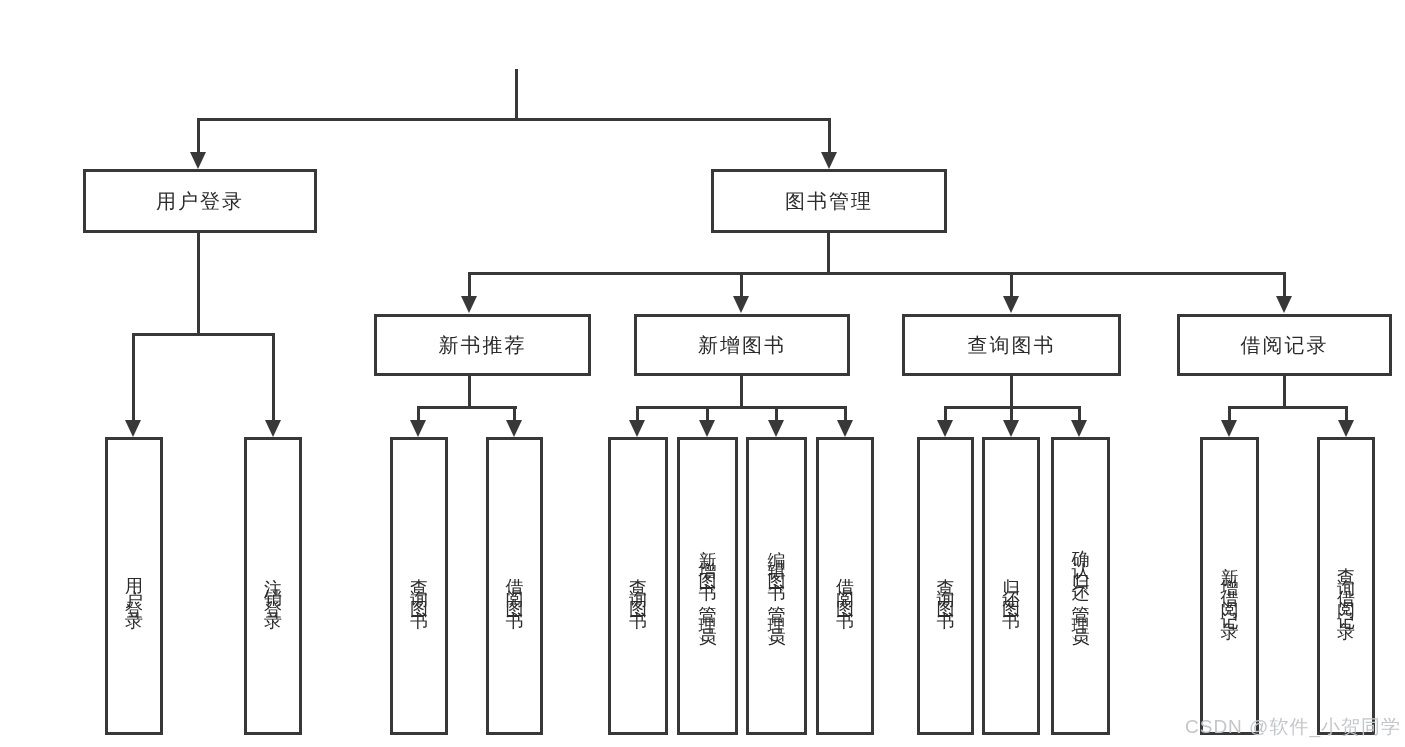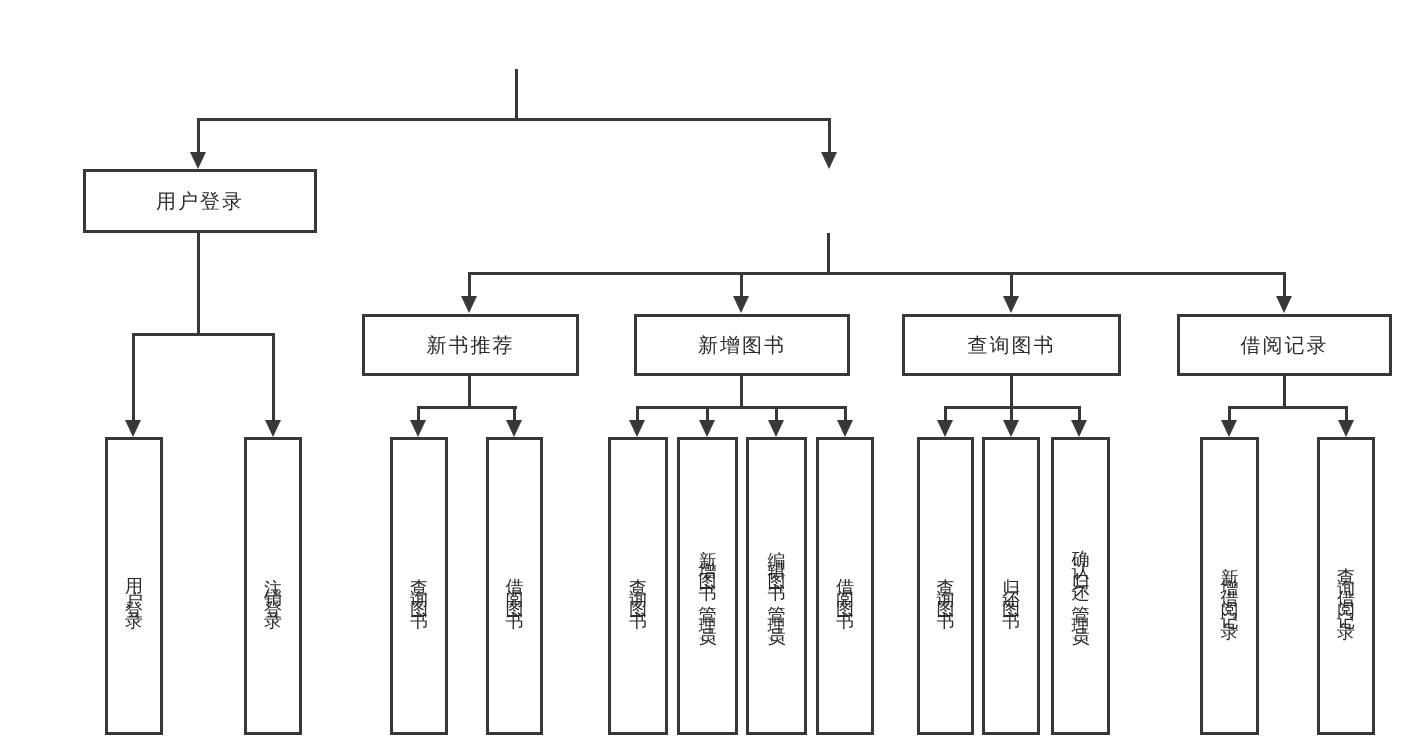"图书管理" div.node { html: none -> <div> <span>图书管理</span> </div> }
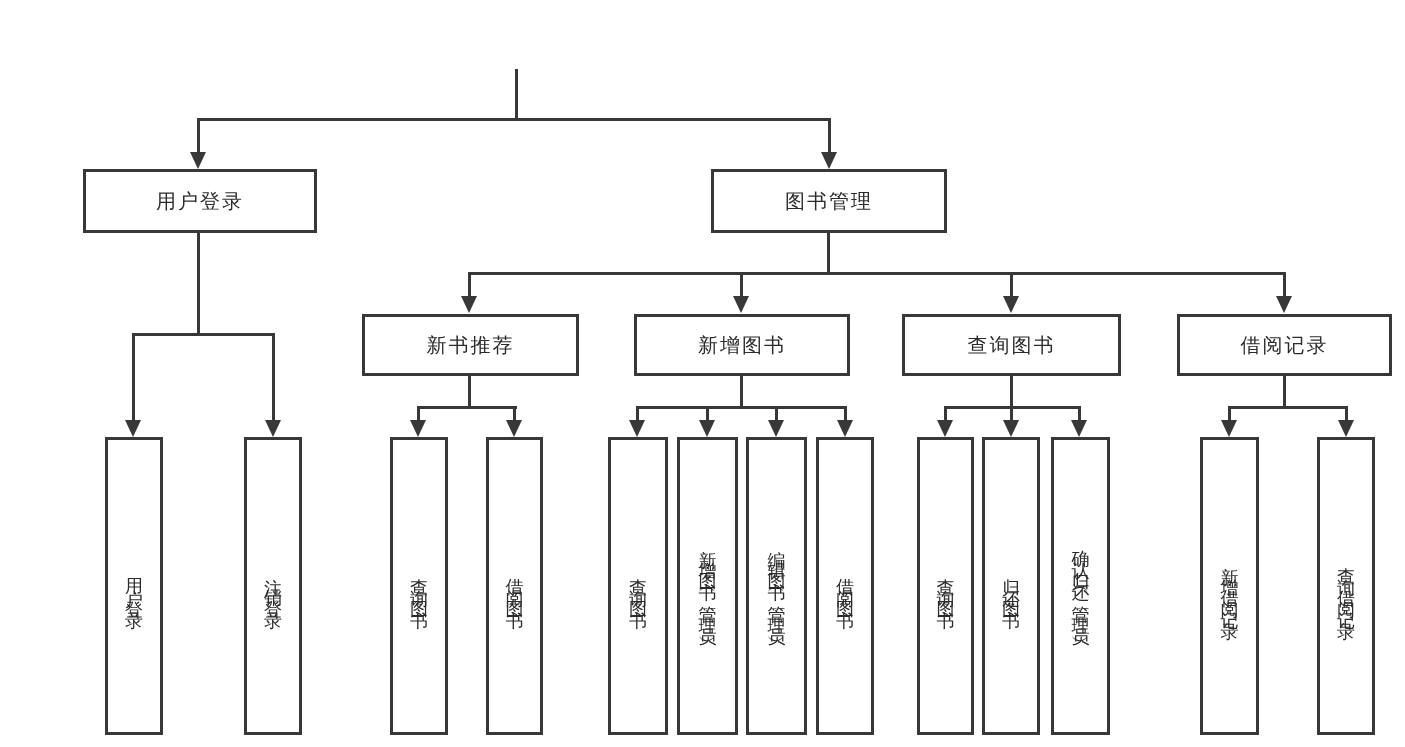"新书推荐" div.node { left: 362px -> 374px }
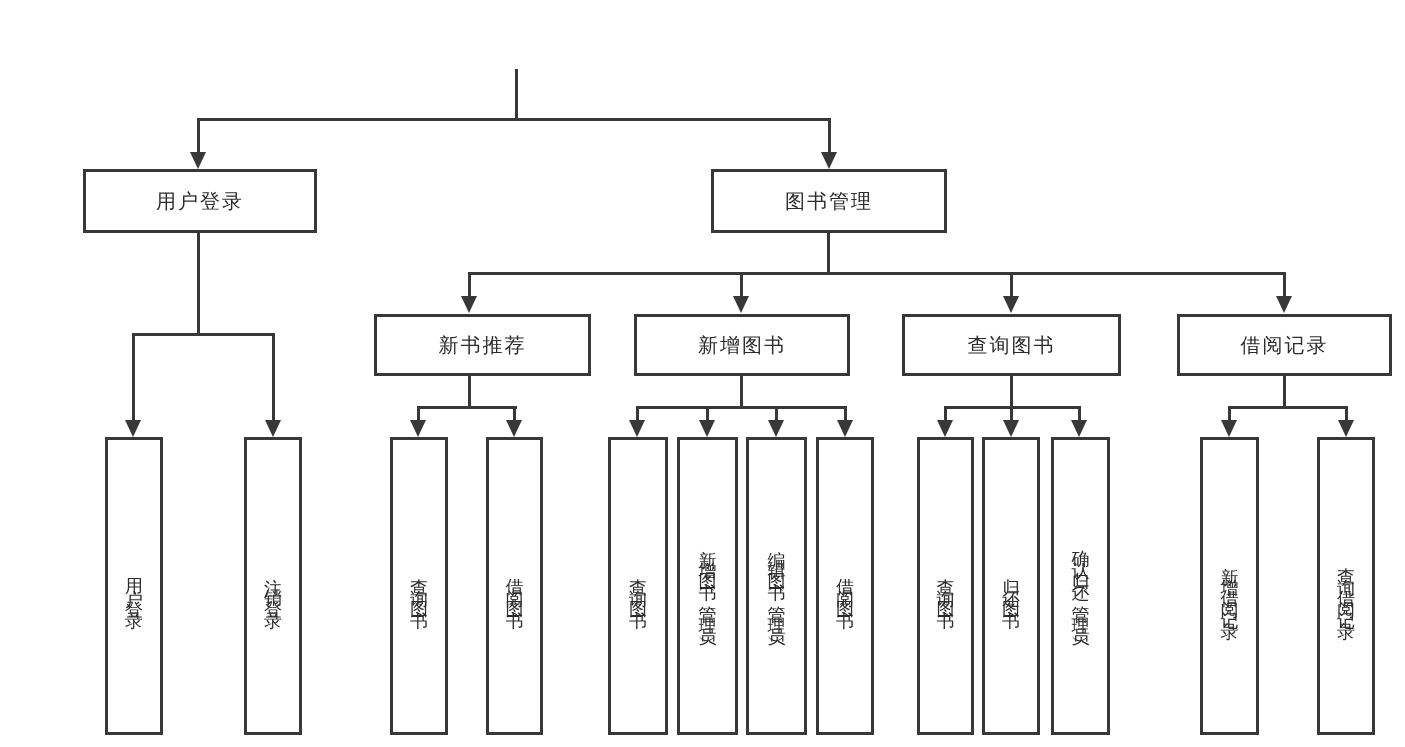"CSDN @软件_小贺同学" div.watermark { html: none -> <div>CSDN @软件_小贺同学</div> }
